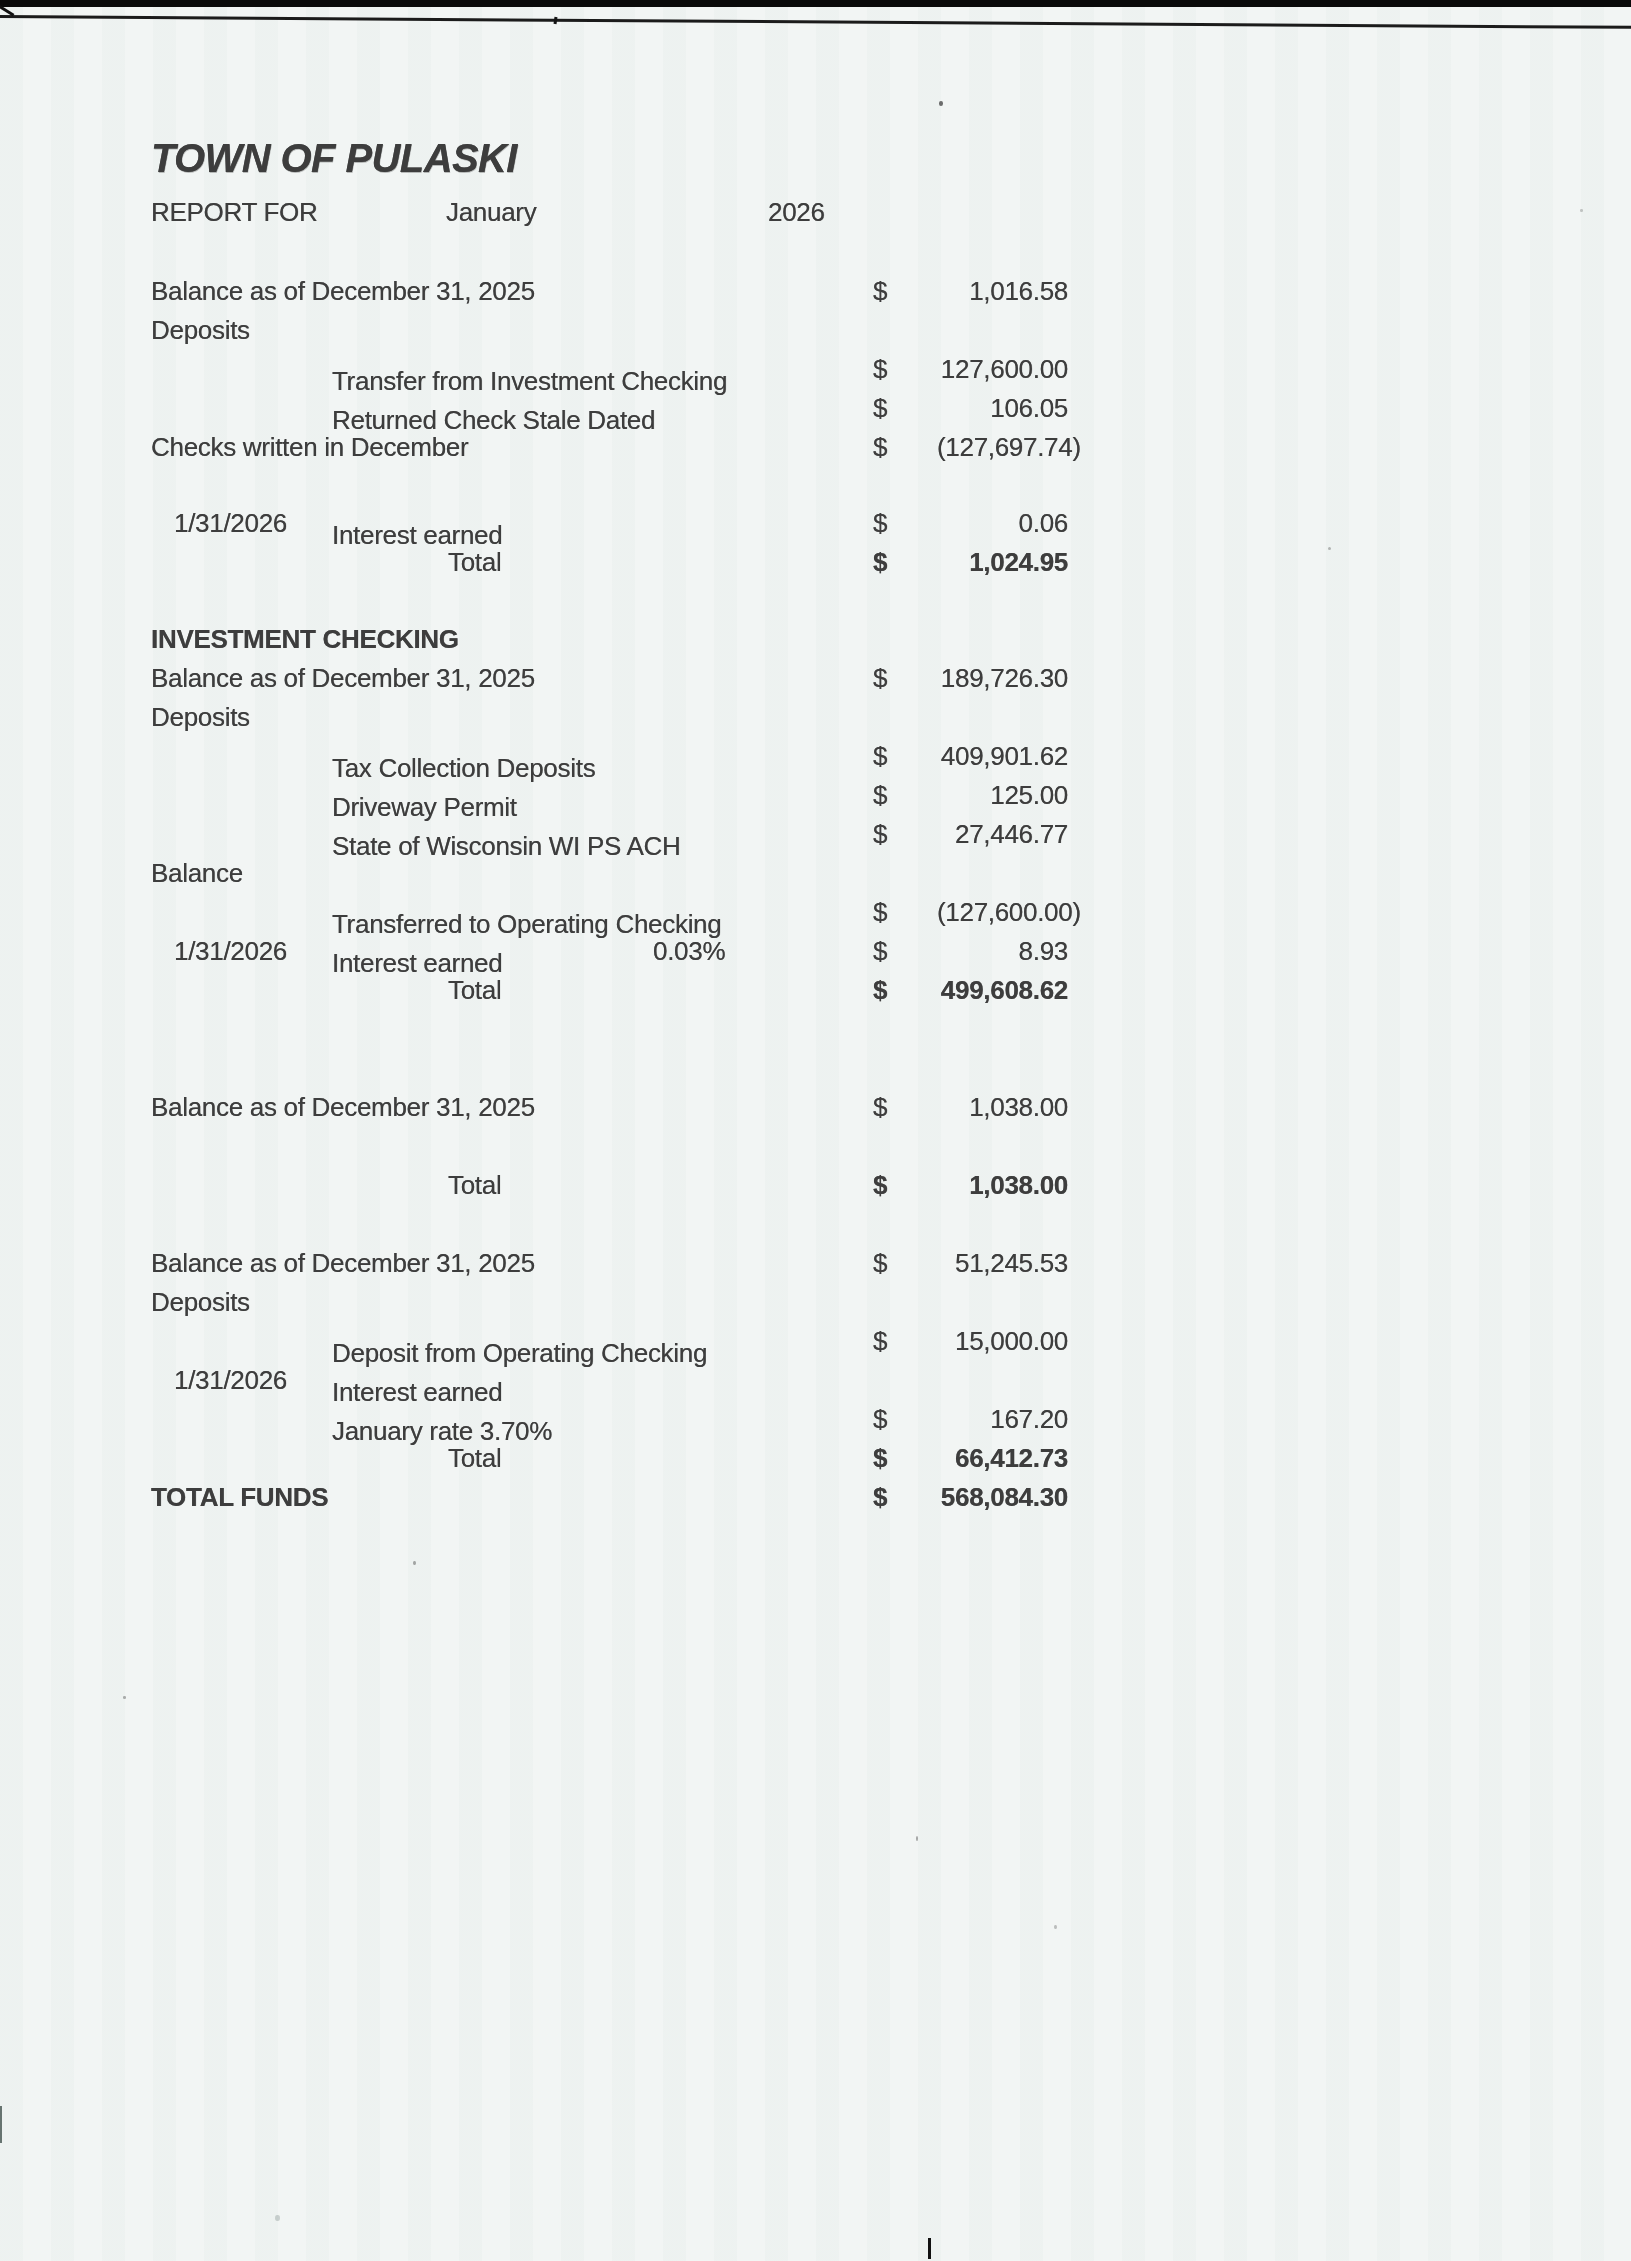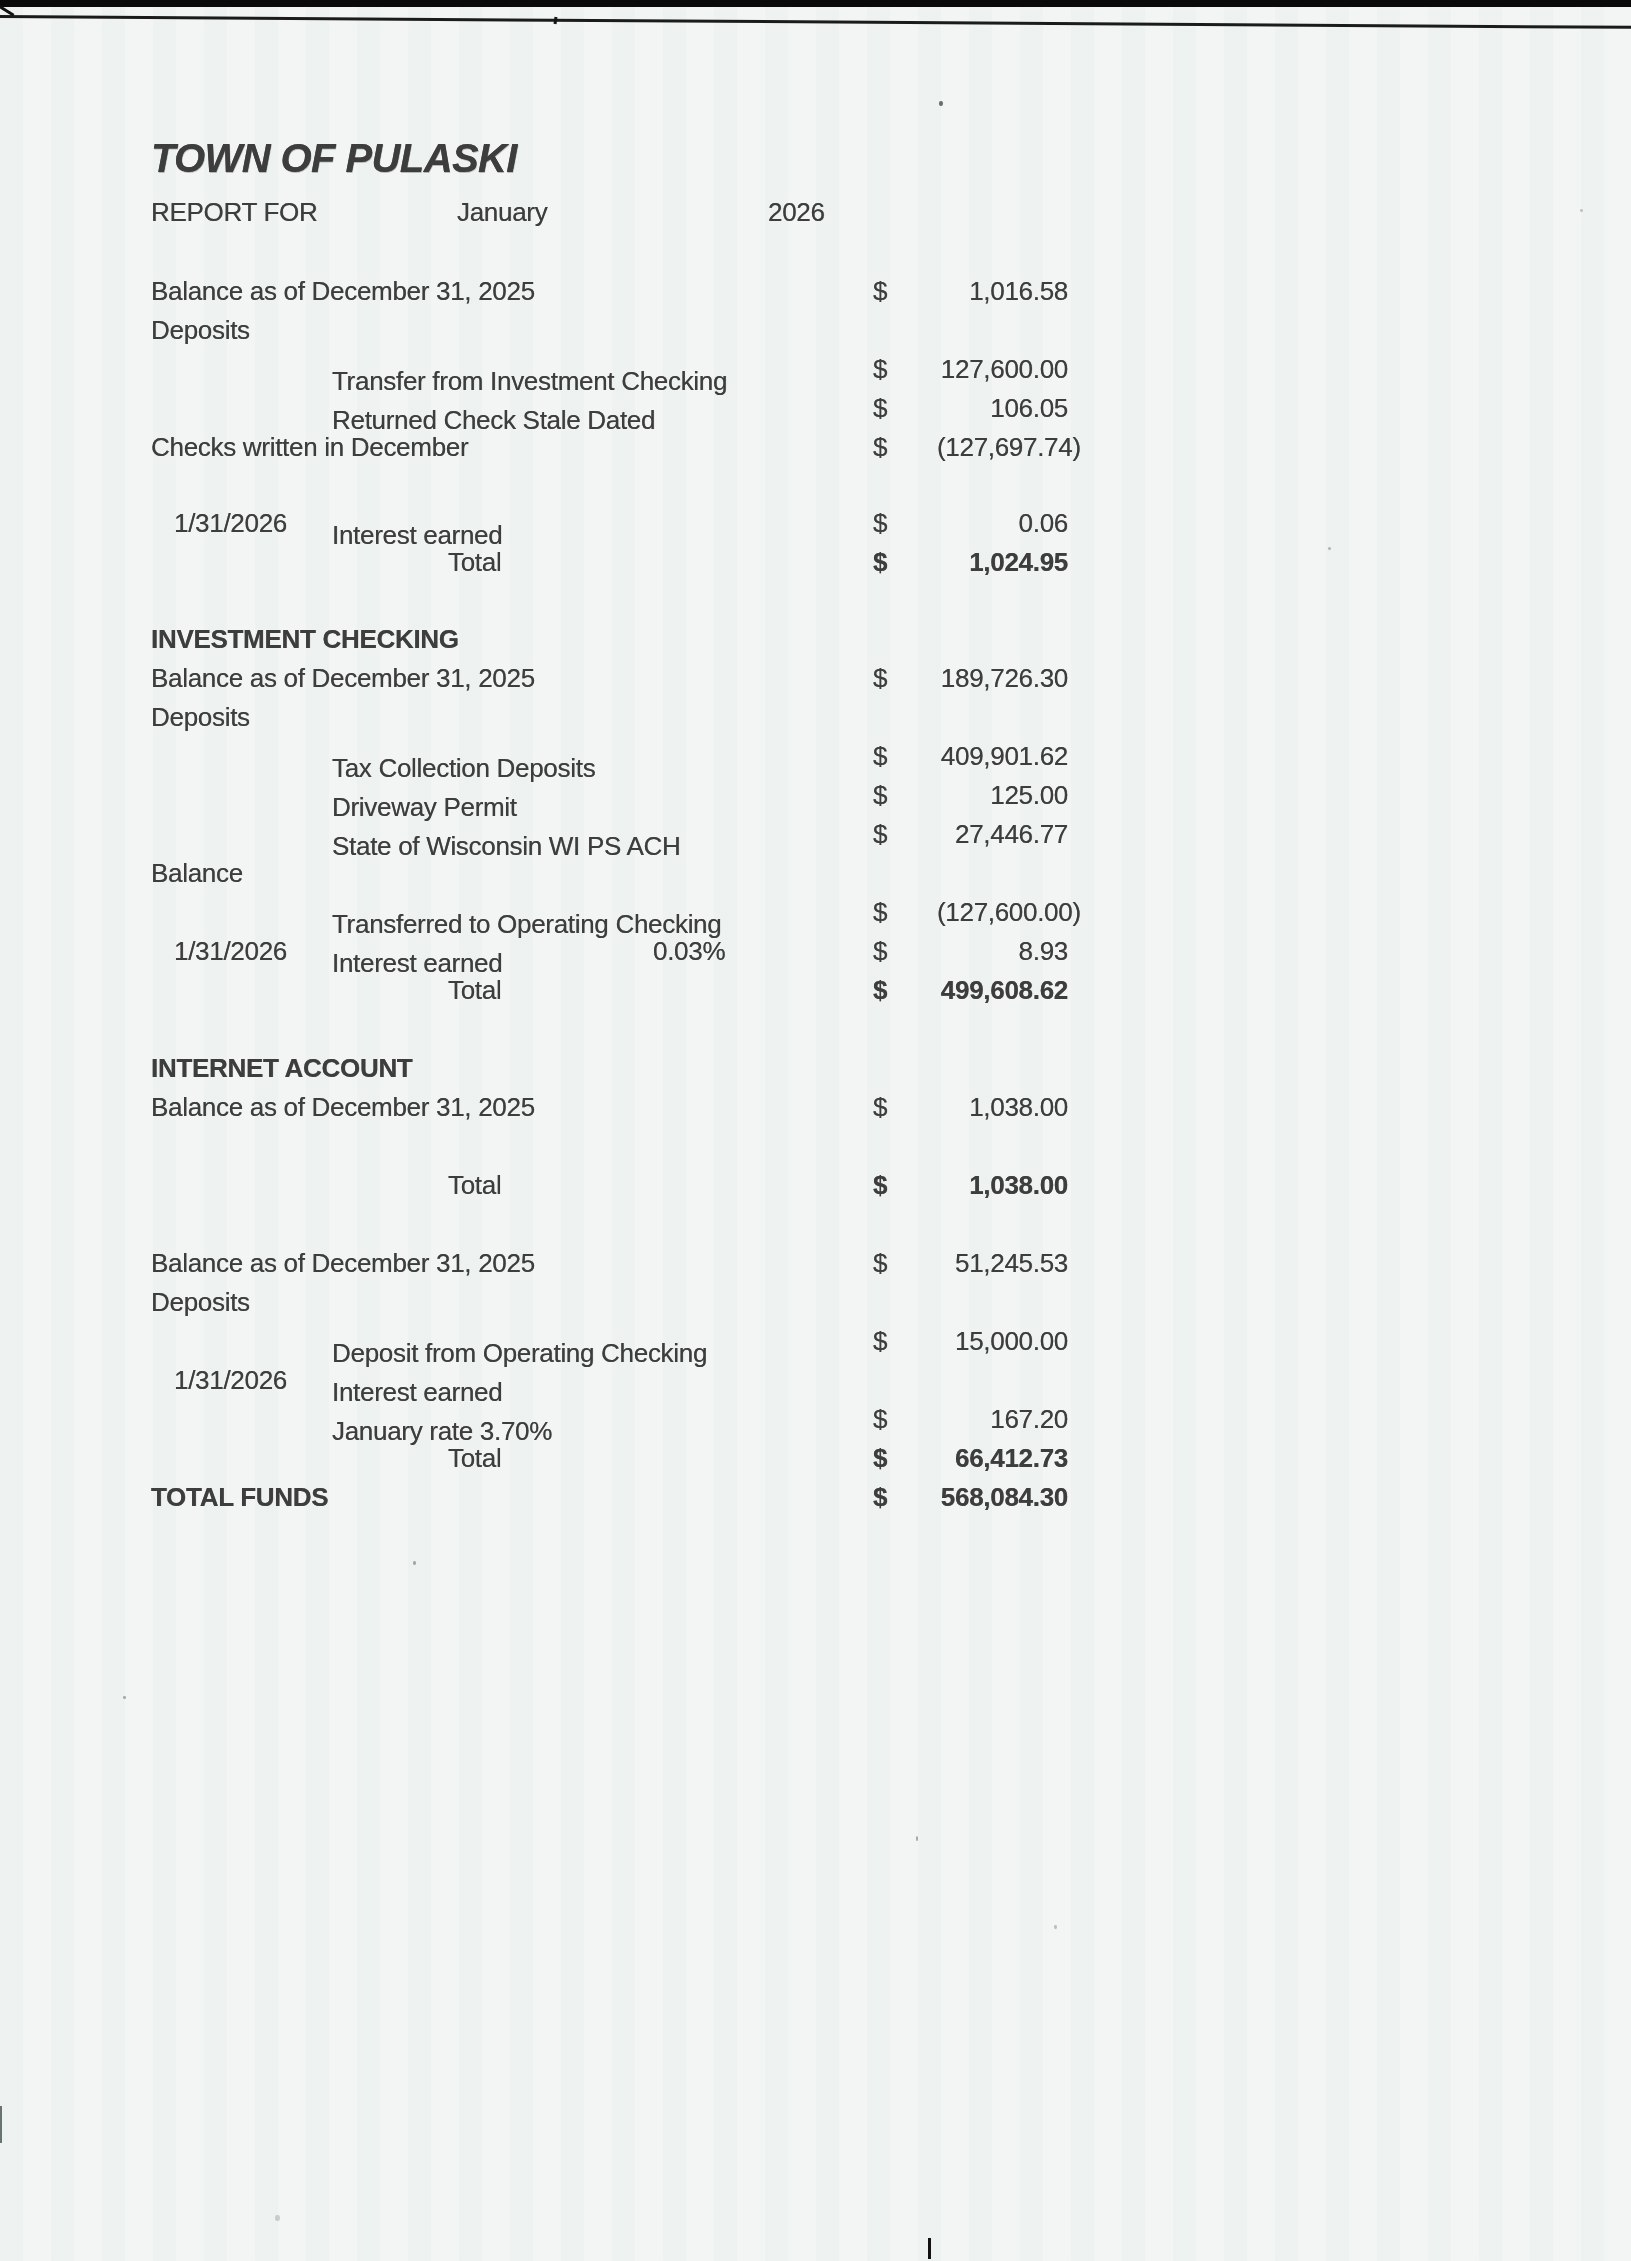"January" .x-month { left: 457px -> 446px }
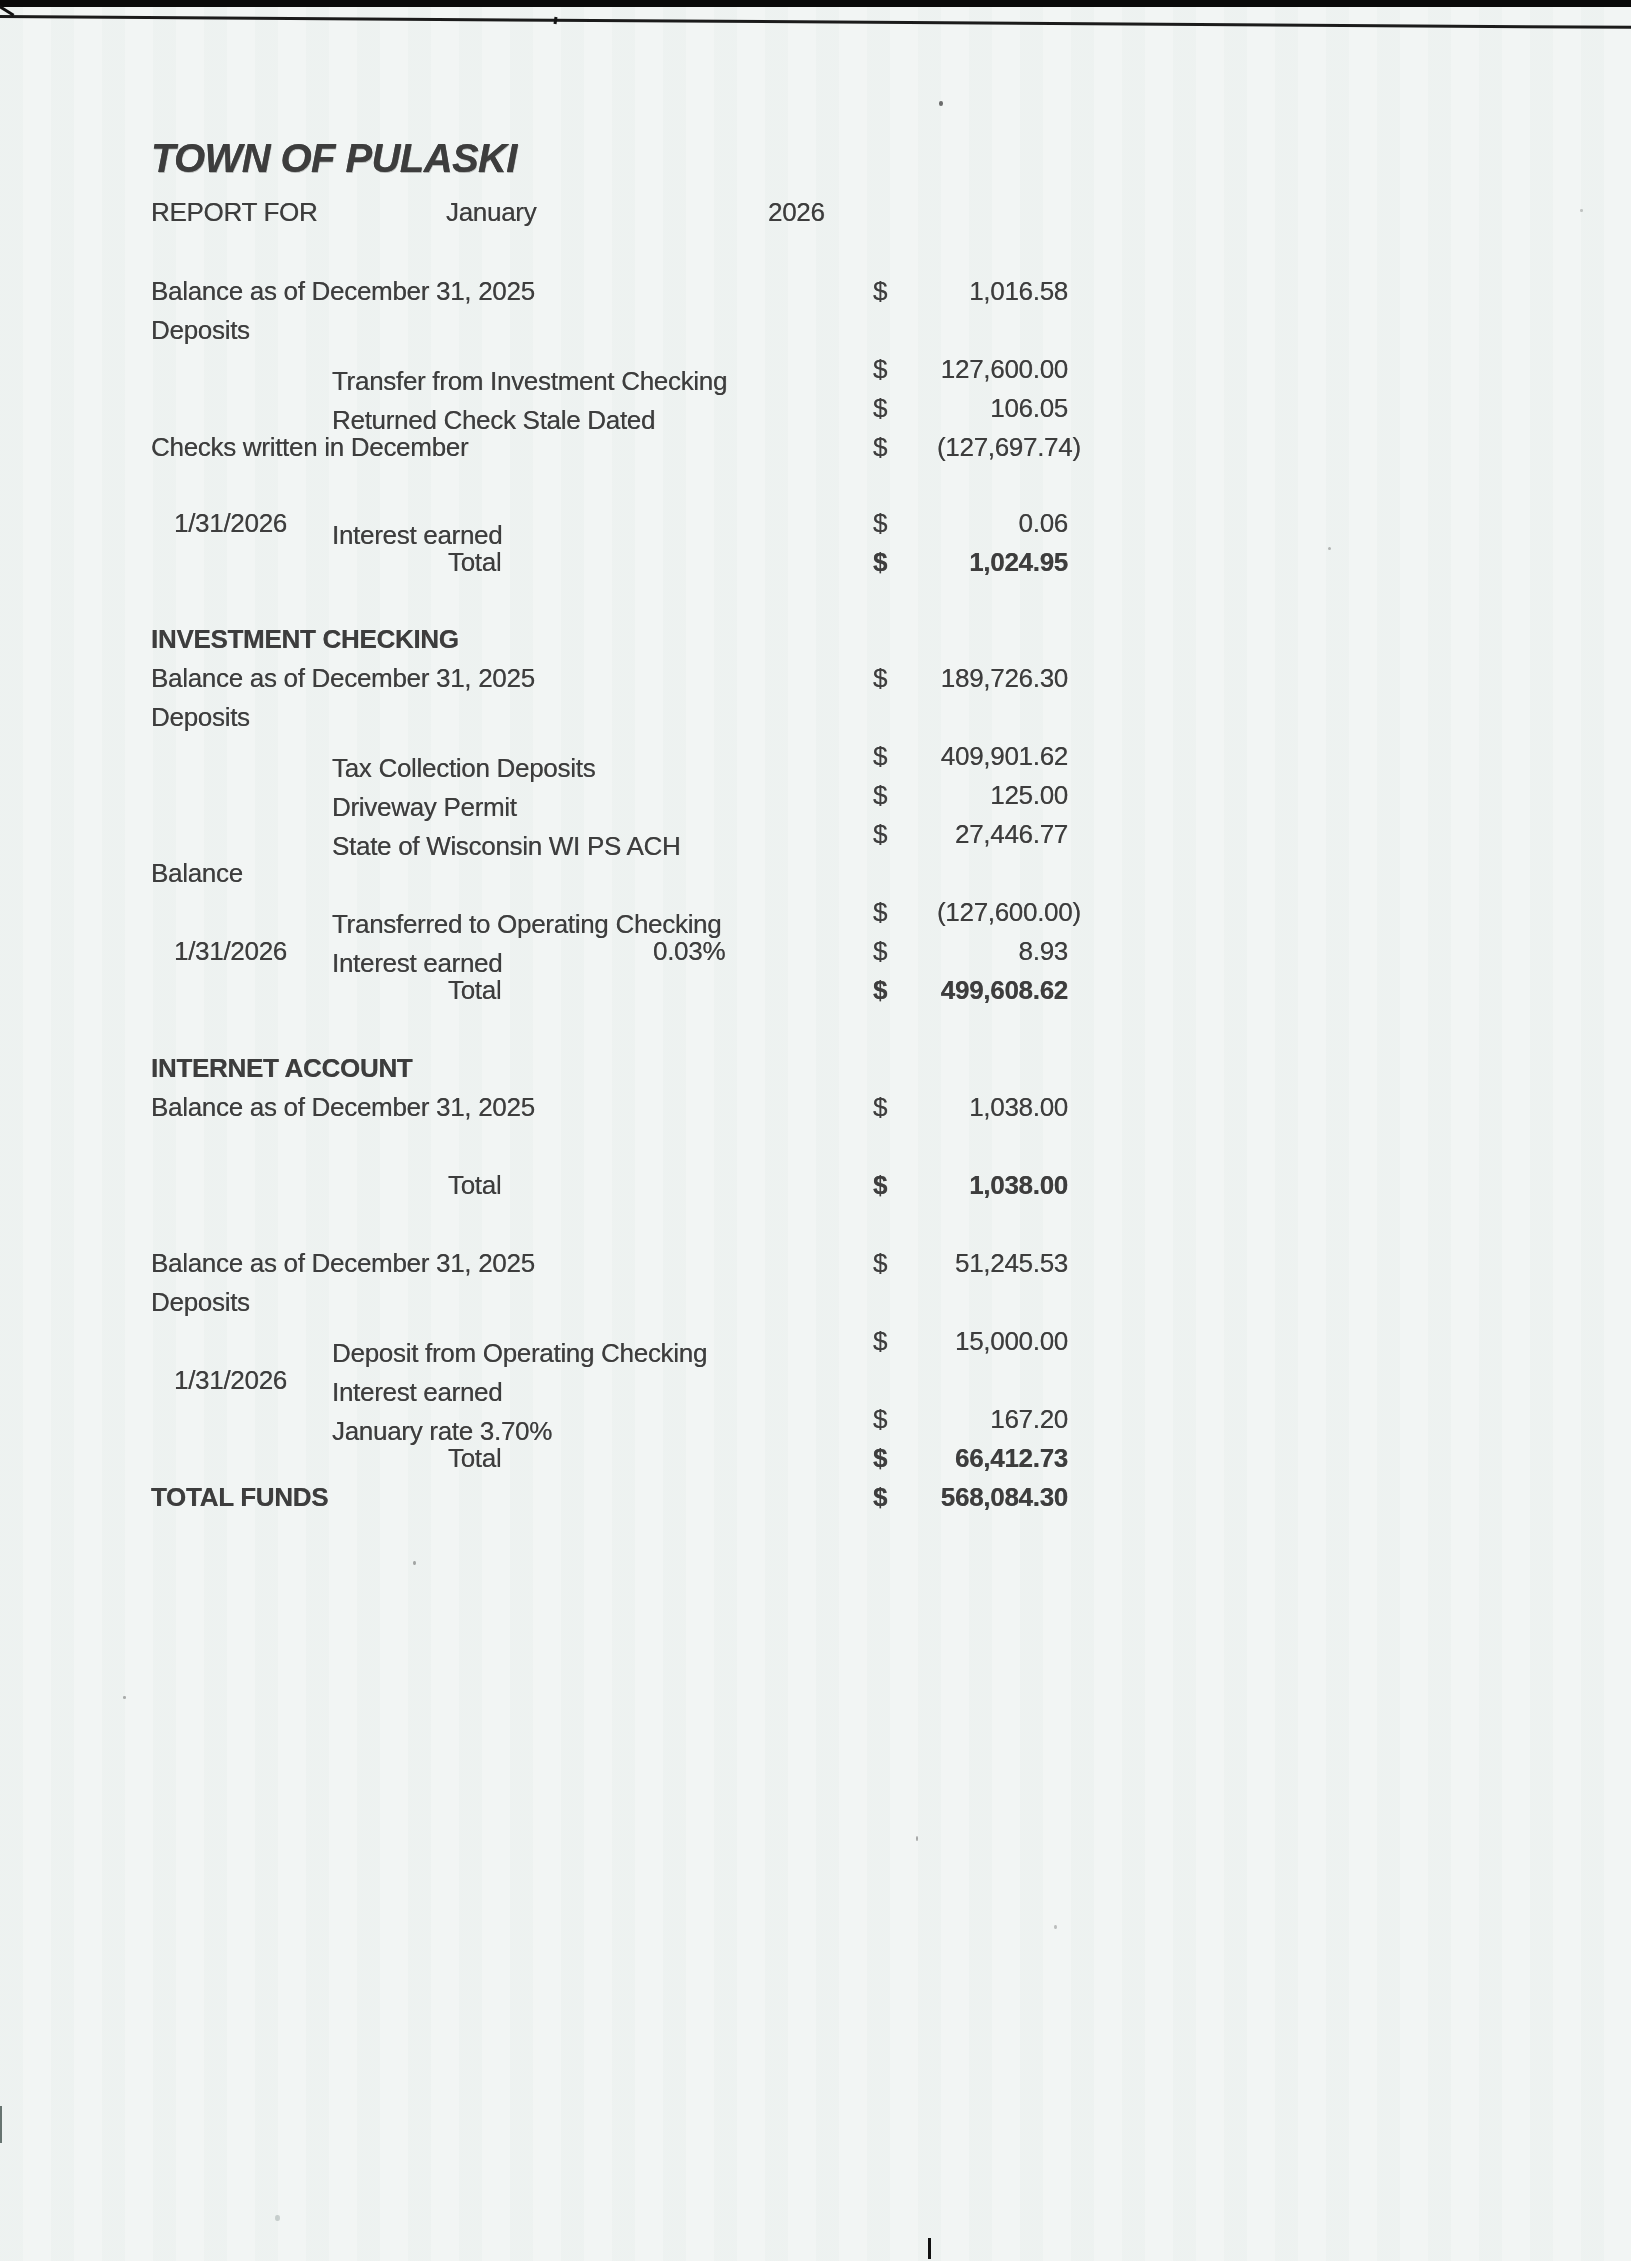"INTERNET ACCOUNT" div.line { html: <div> <span>INTERNET ACCOUNT</span> </div> -> none }
